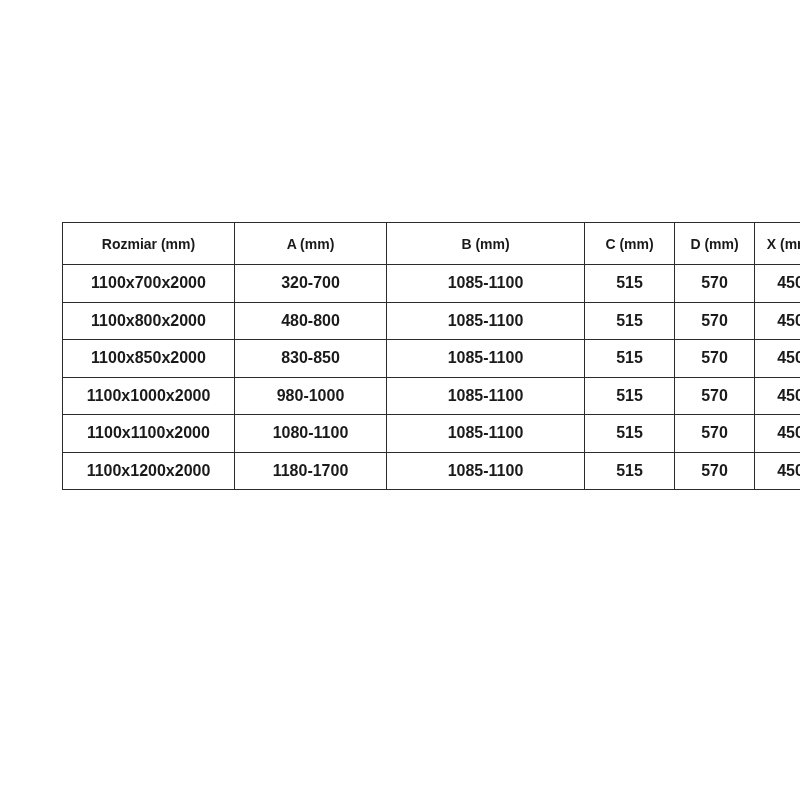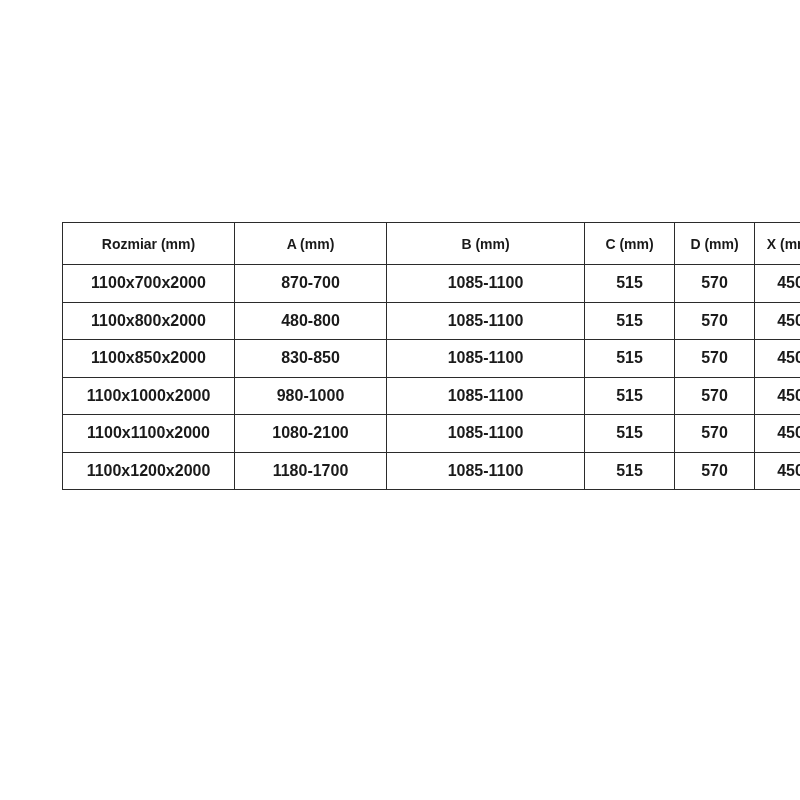"870-700" td { text: 870-700 -> 320-700 }
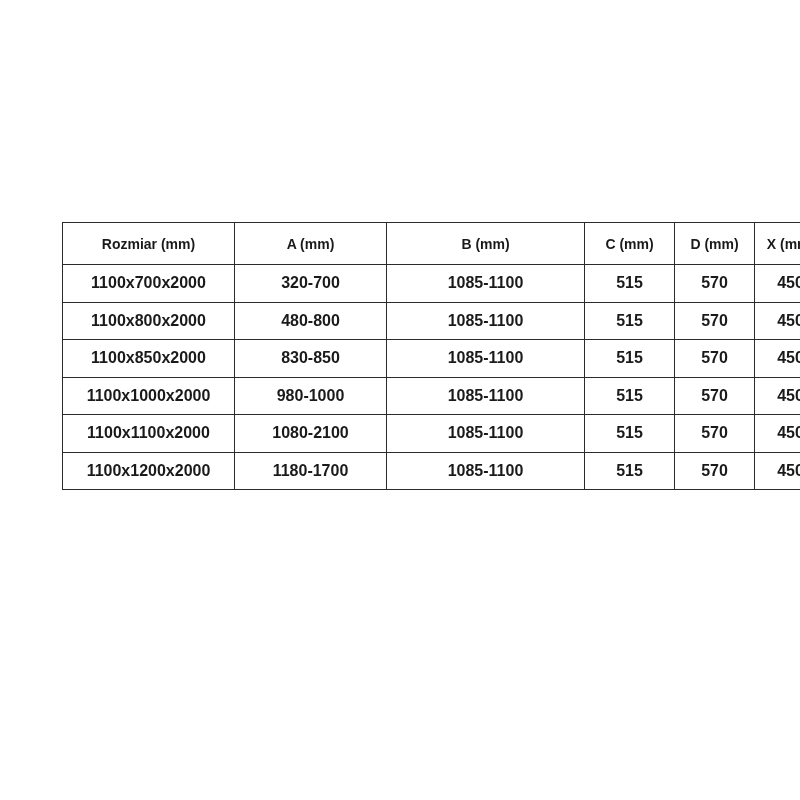"1080-2100" td { text: 1080-2100 -> 1080-1100 }
